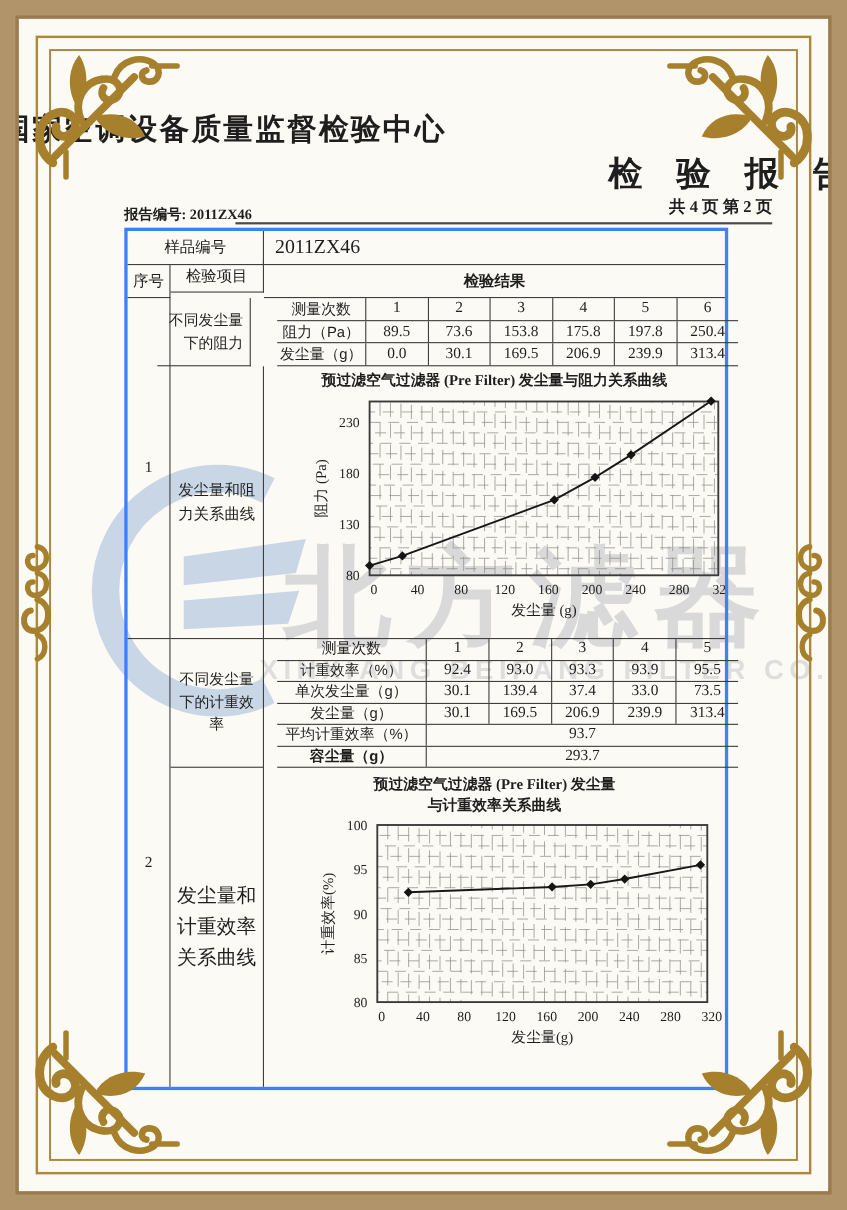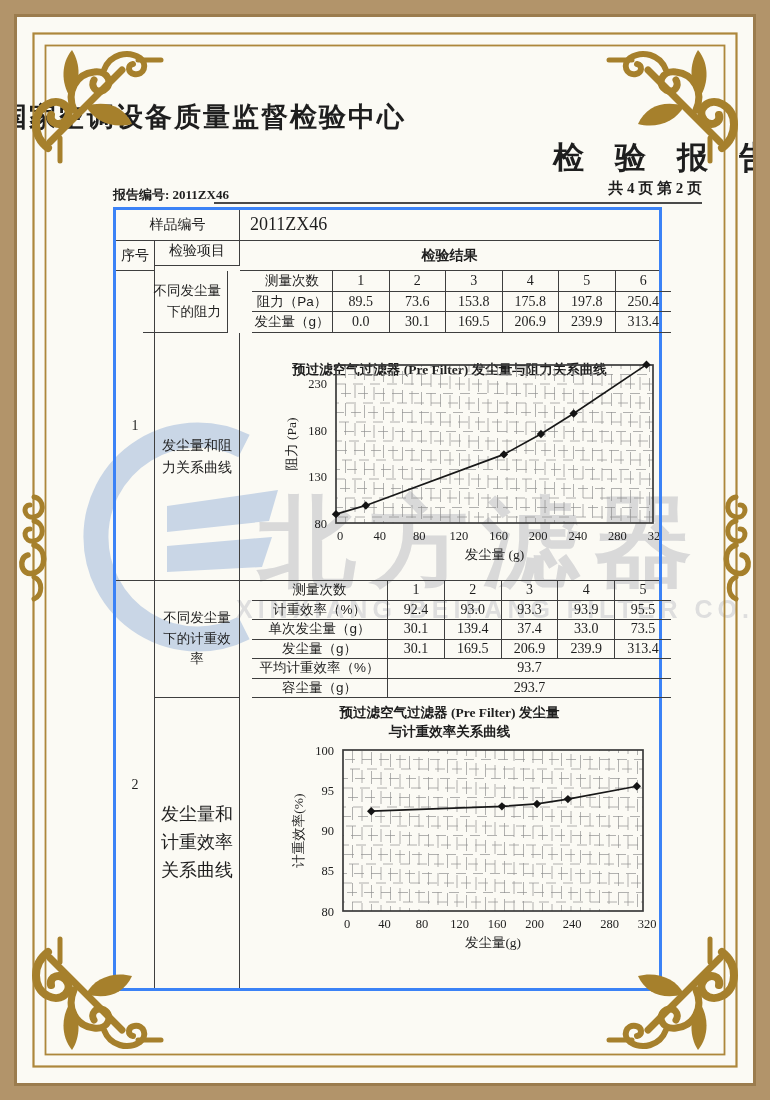"预过滤空气过滤器 (Pre Filter) 发尘量与阻力关系曲线" div.chart-title { margin-top: 24px -> none }
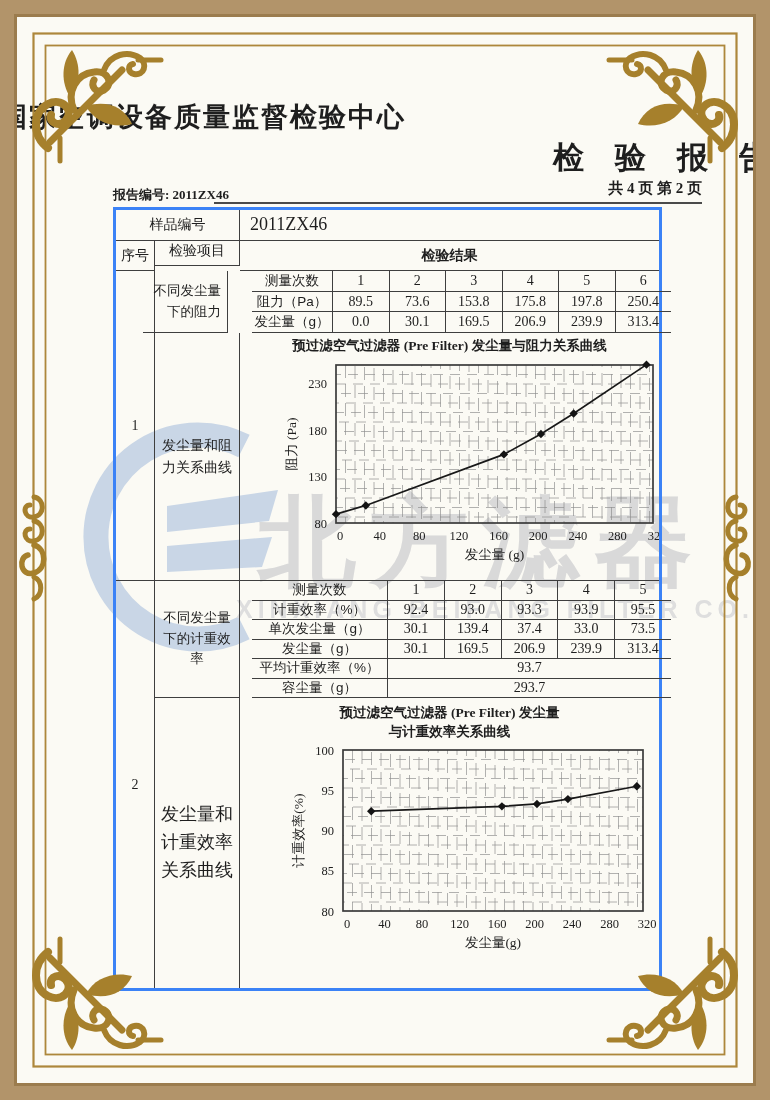"容尘量（g）" div.mt-label { font-weight: none -> bold }
